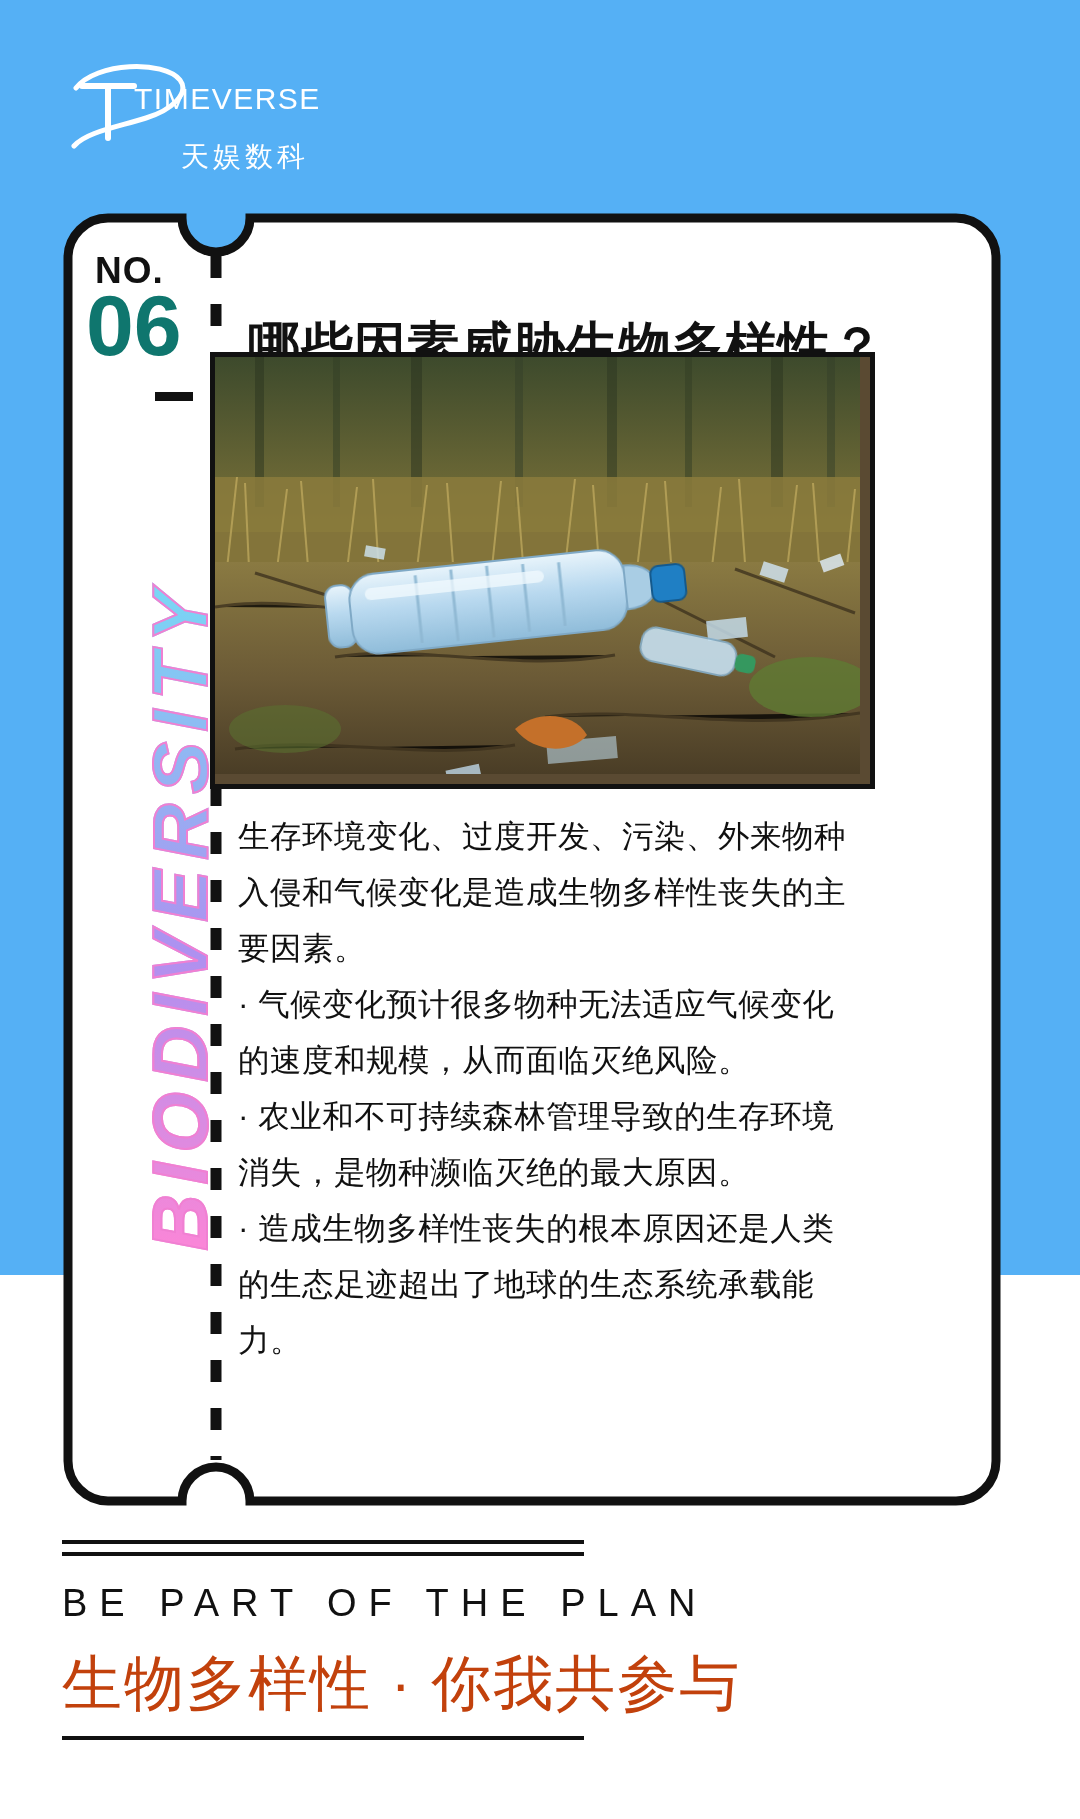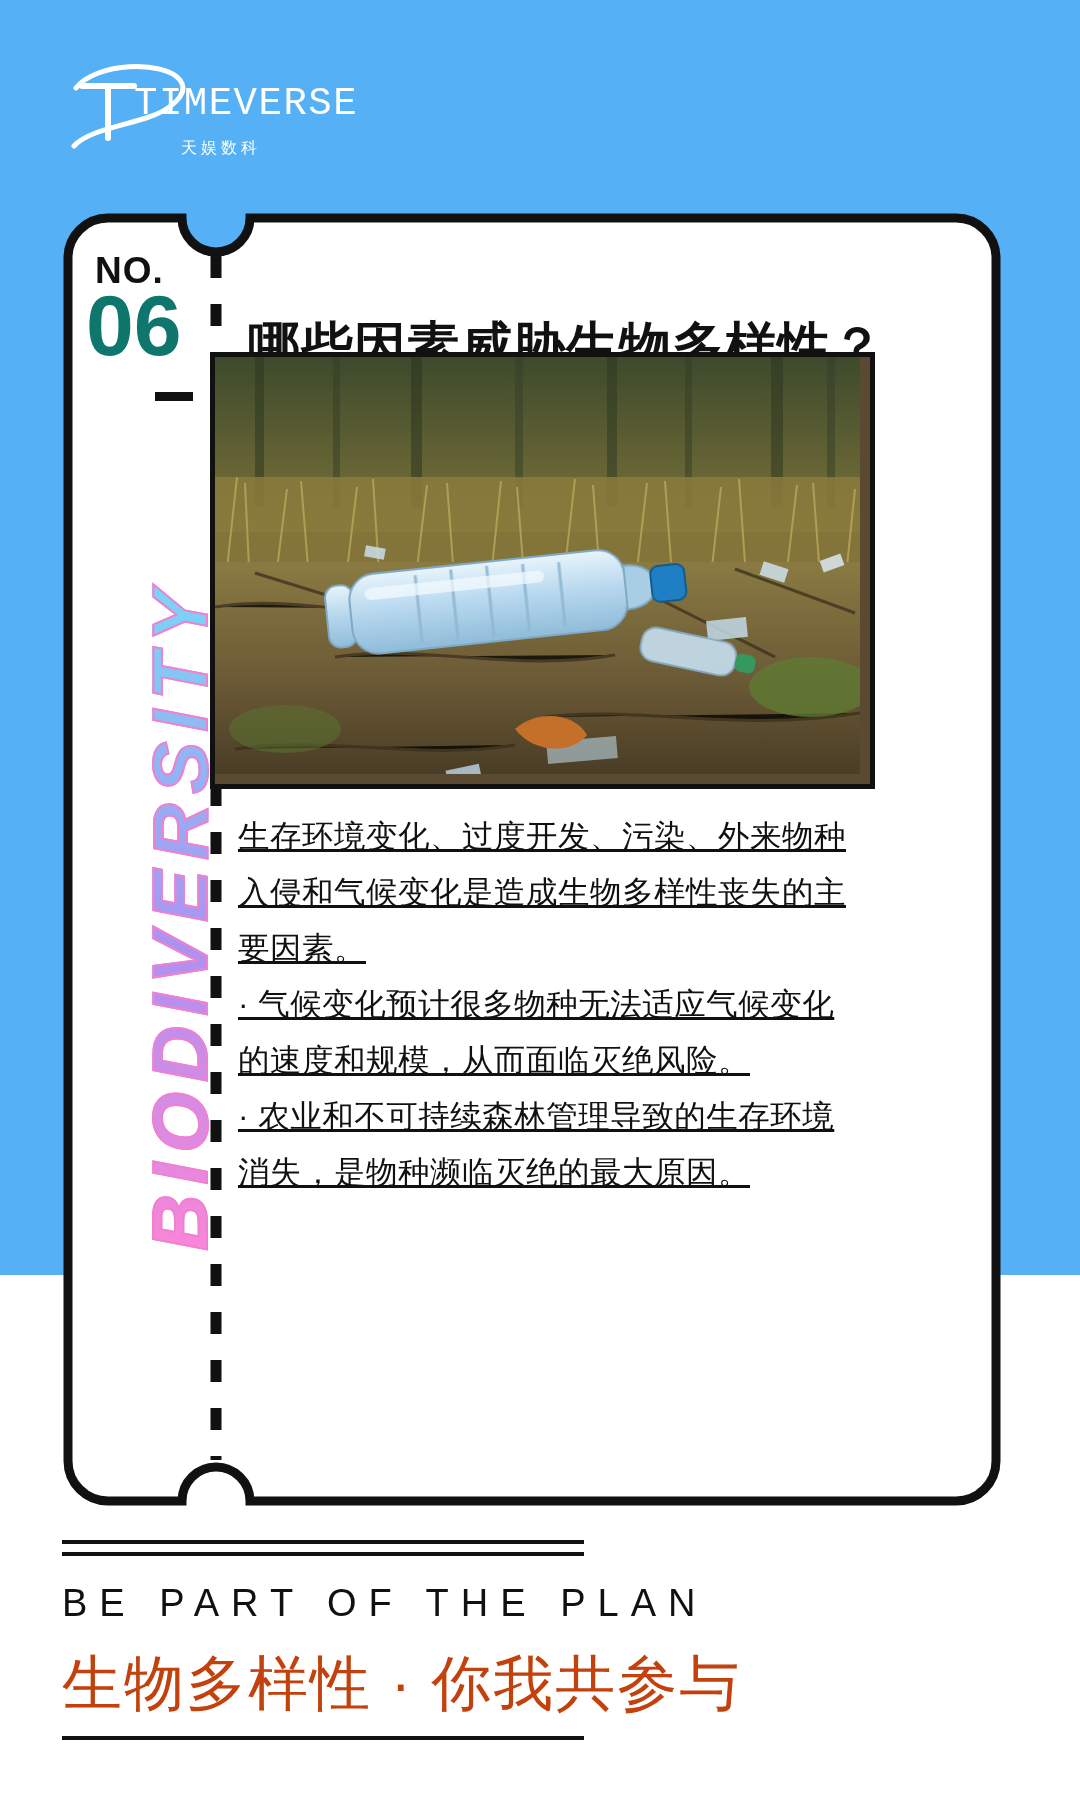"TIMEVERSE" .logo-word { font-family: Liberation Mono, monospace -> Liberation Sans, sans-serif; font-size: 39px -> 30px }
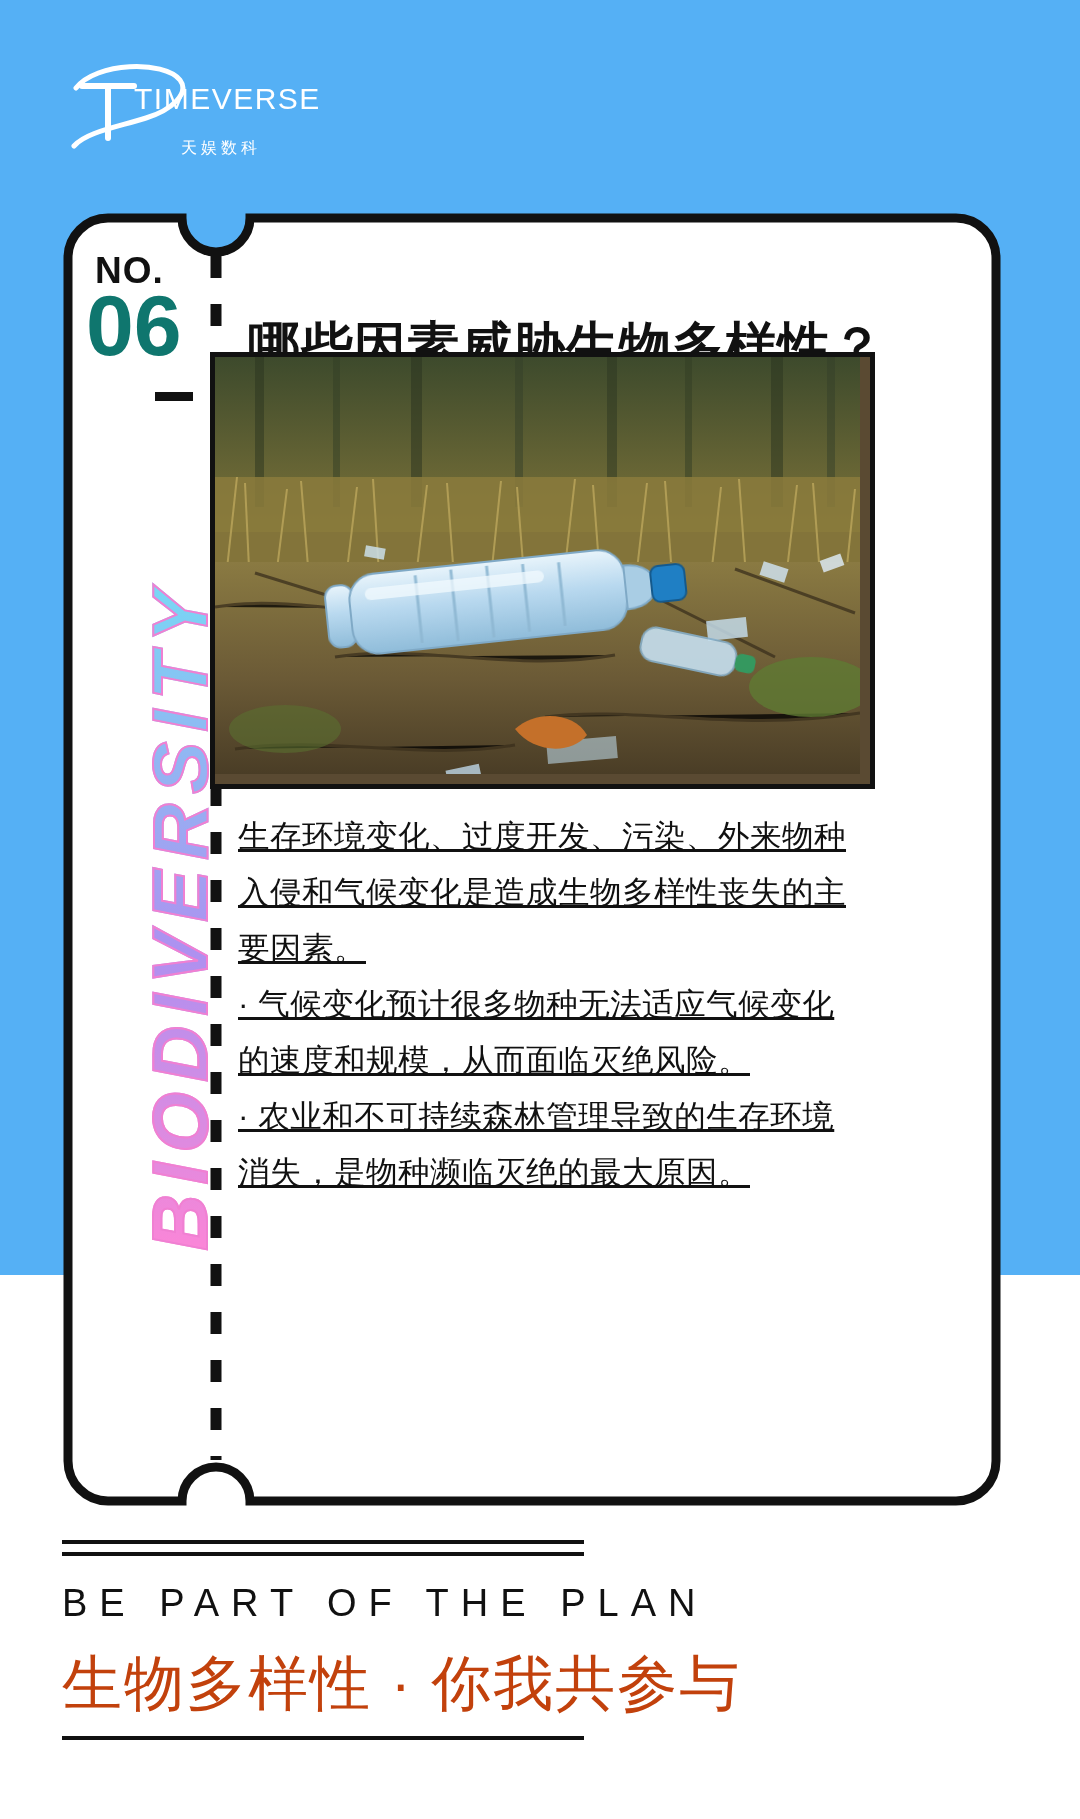"天娱数科" .logo-cn { font-size: 16px -> 28px }
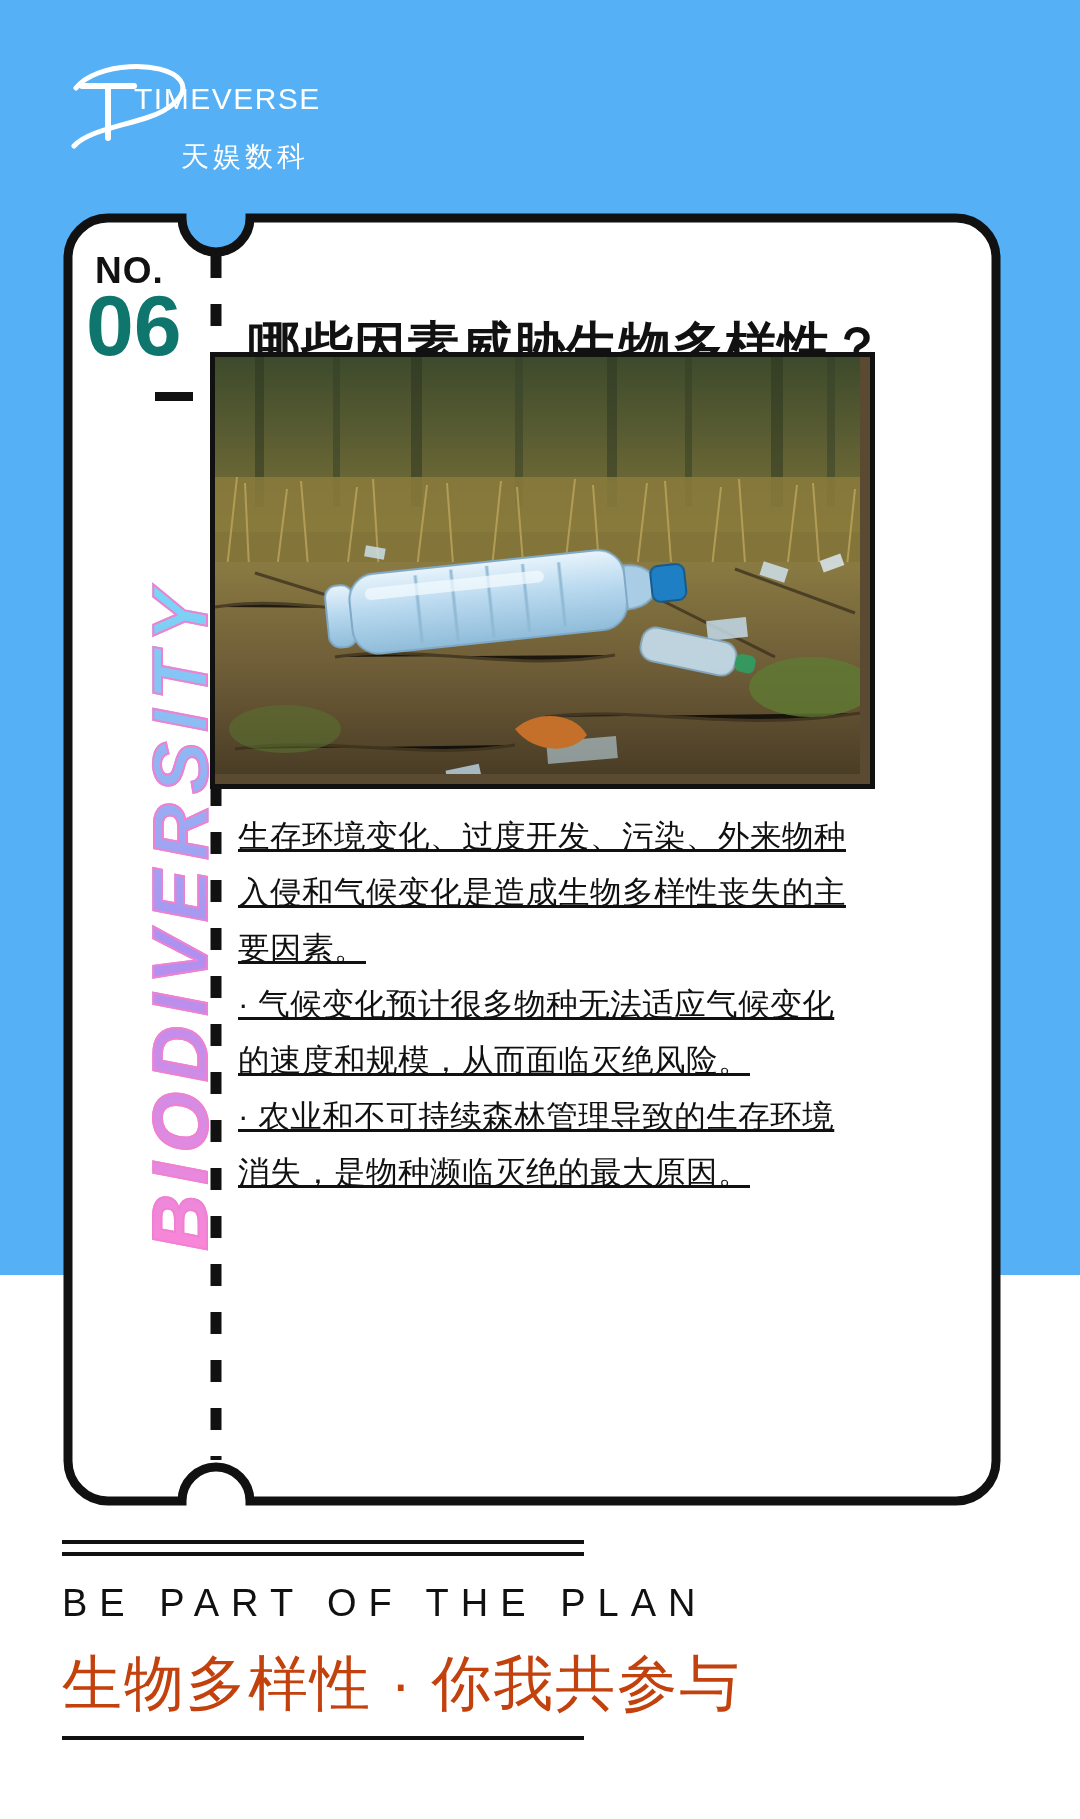"生存环境变化、过度开发、污染、外来物种入侵和气候变化是造成生物多样性丧失的主要因" .body-copy p { text-decoration: underline -> none }
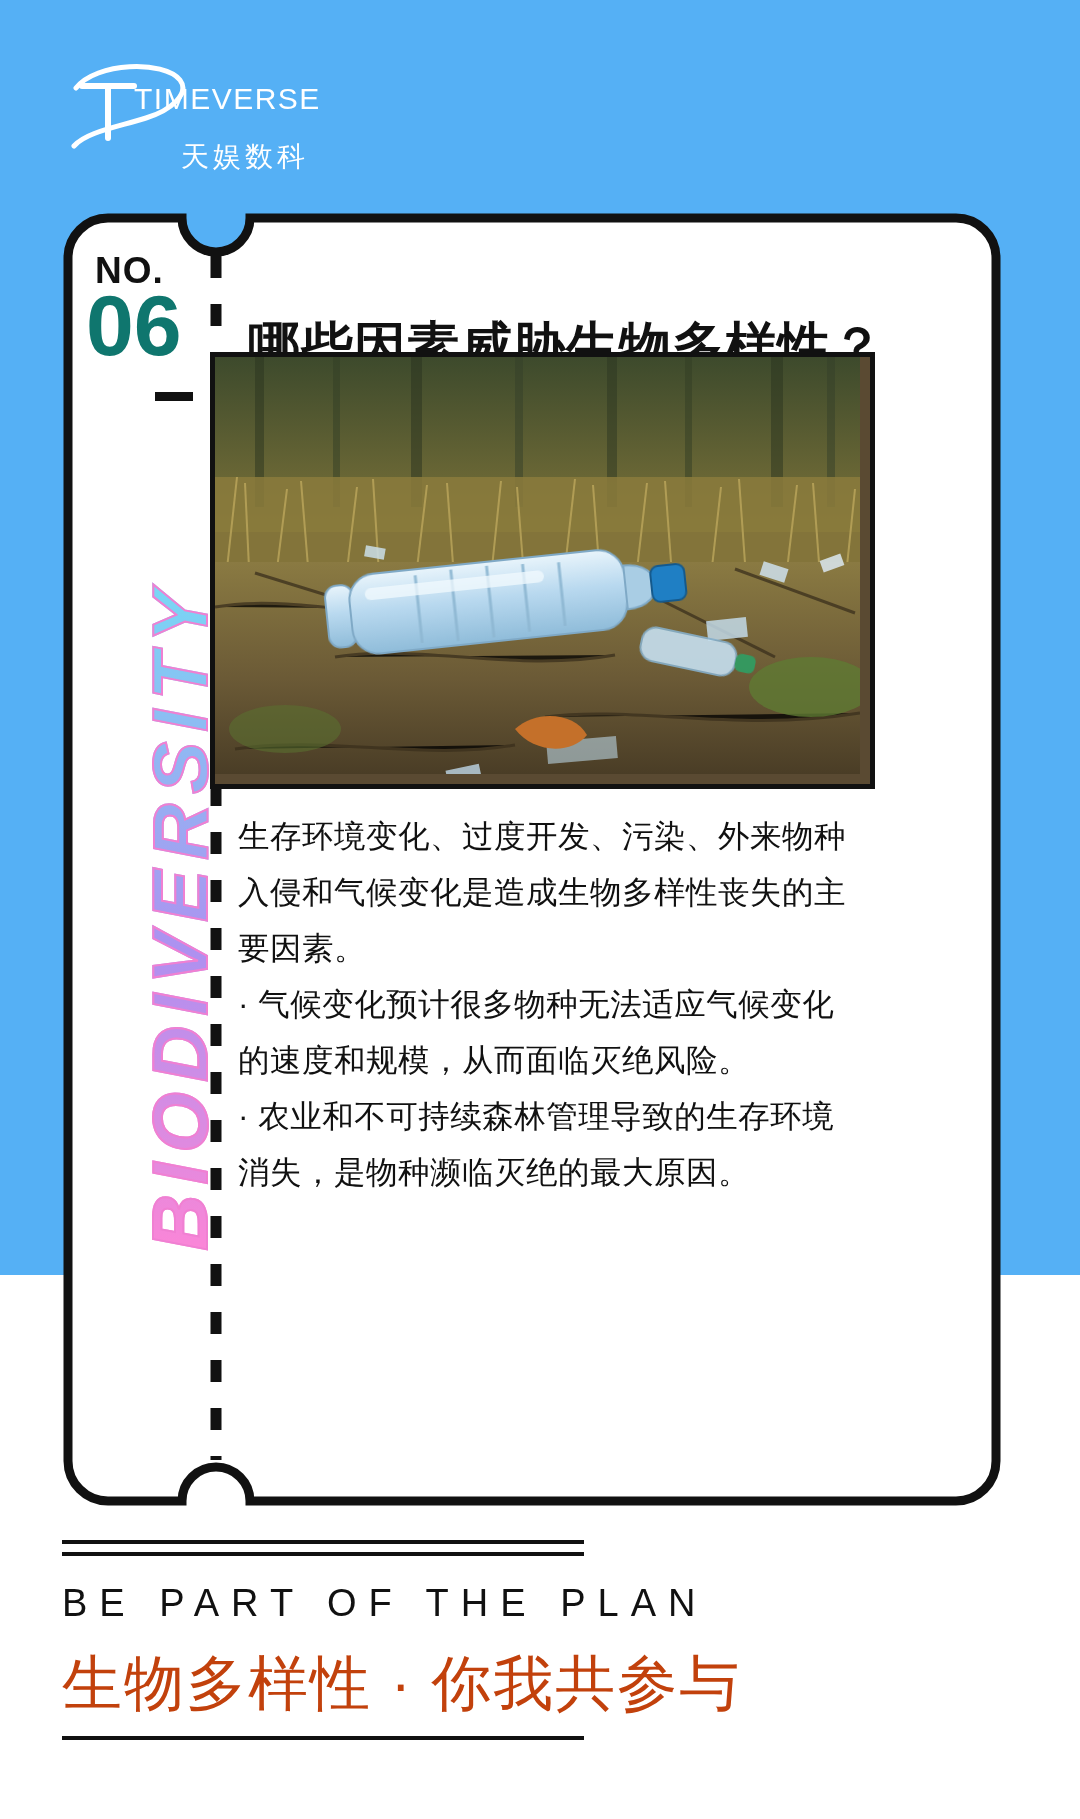"· 造成生物多样性丧失的根本原因还是人类的生态足迹超出了地球的生态系统承载能力。" p.bullet { html: none -> <p>· 造成生物多样性丧失的根本原因还是人类的生态足迹超出了地球的生态系统承载能力。</p> }
